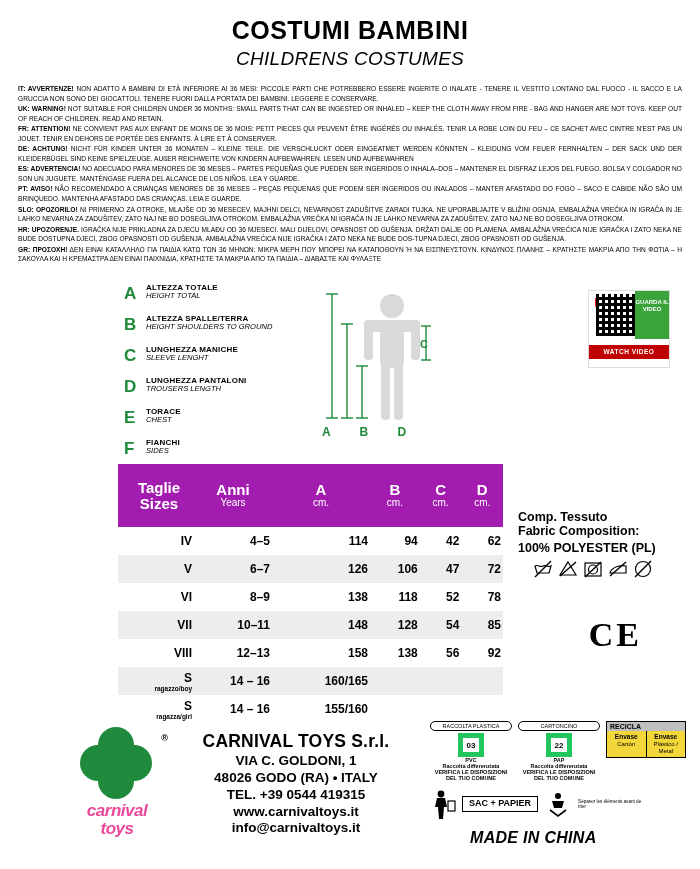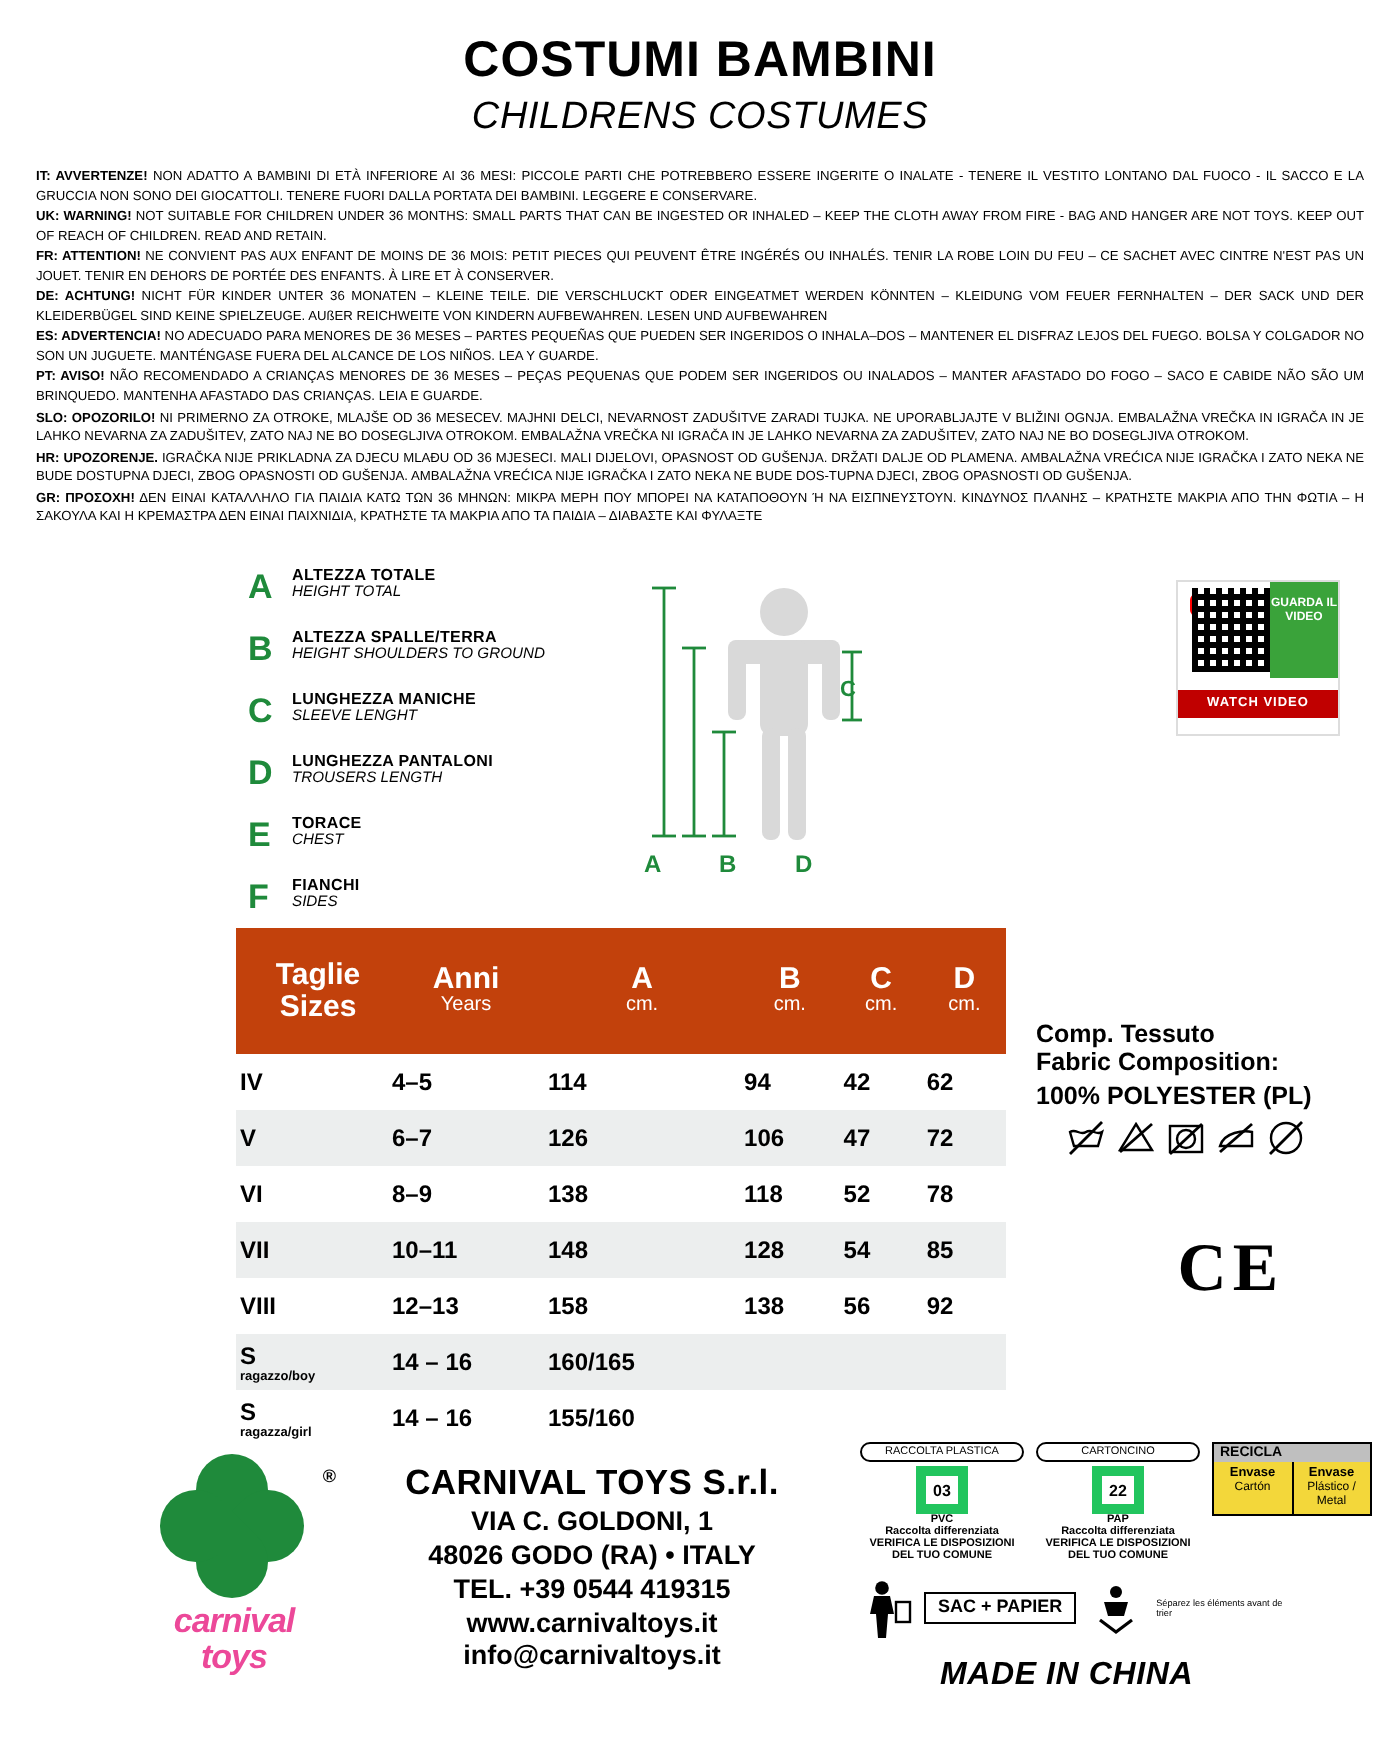"Taglie" table.sizes thead th { background: #c2410c -> #a21caf }
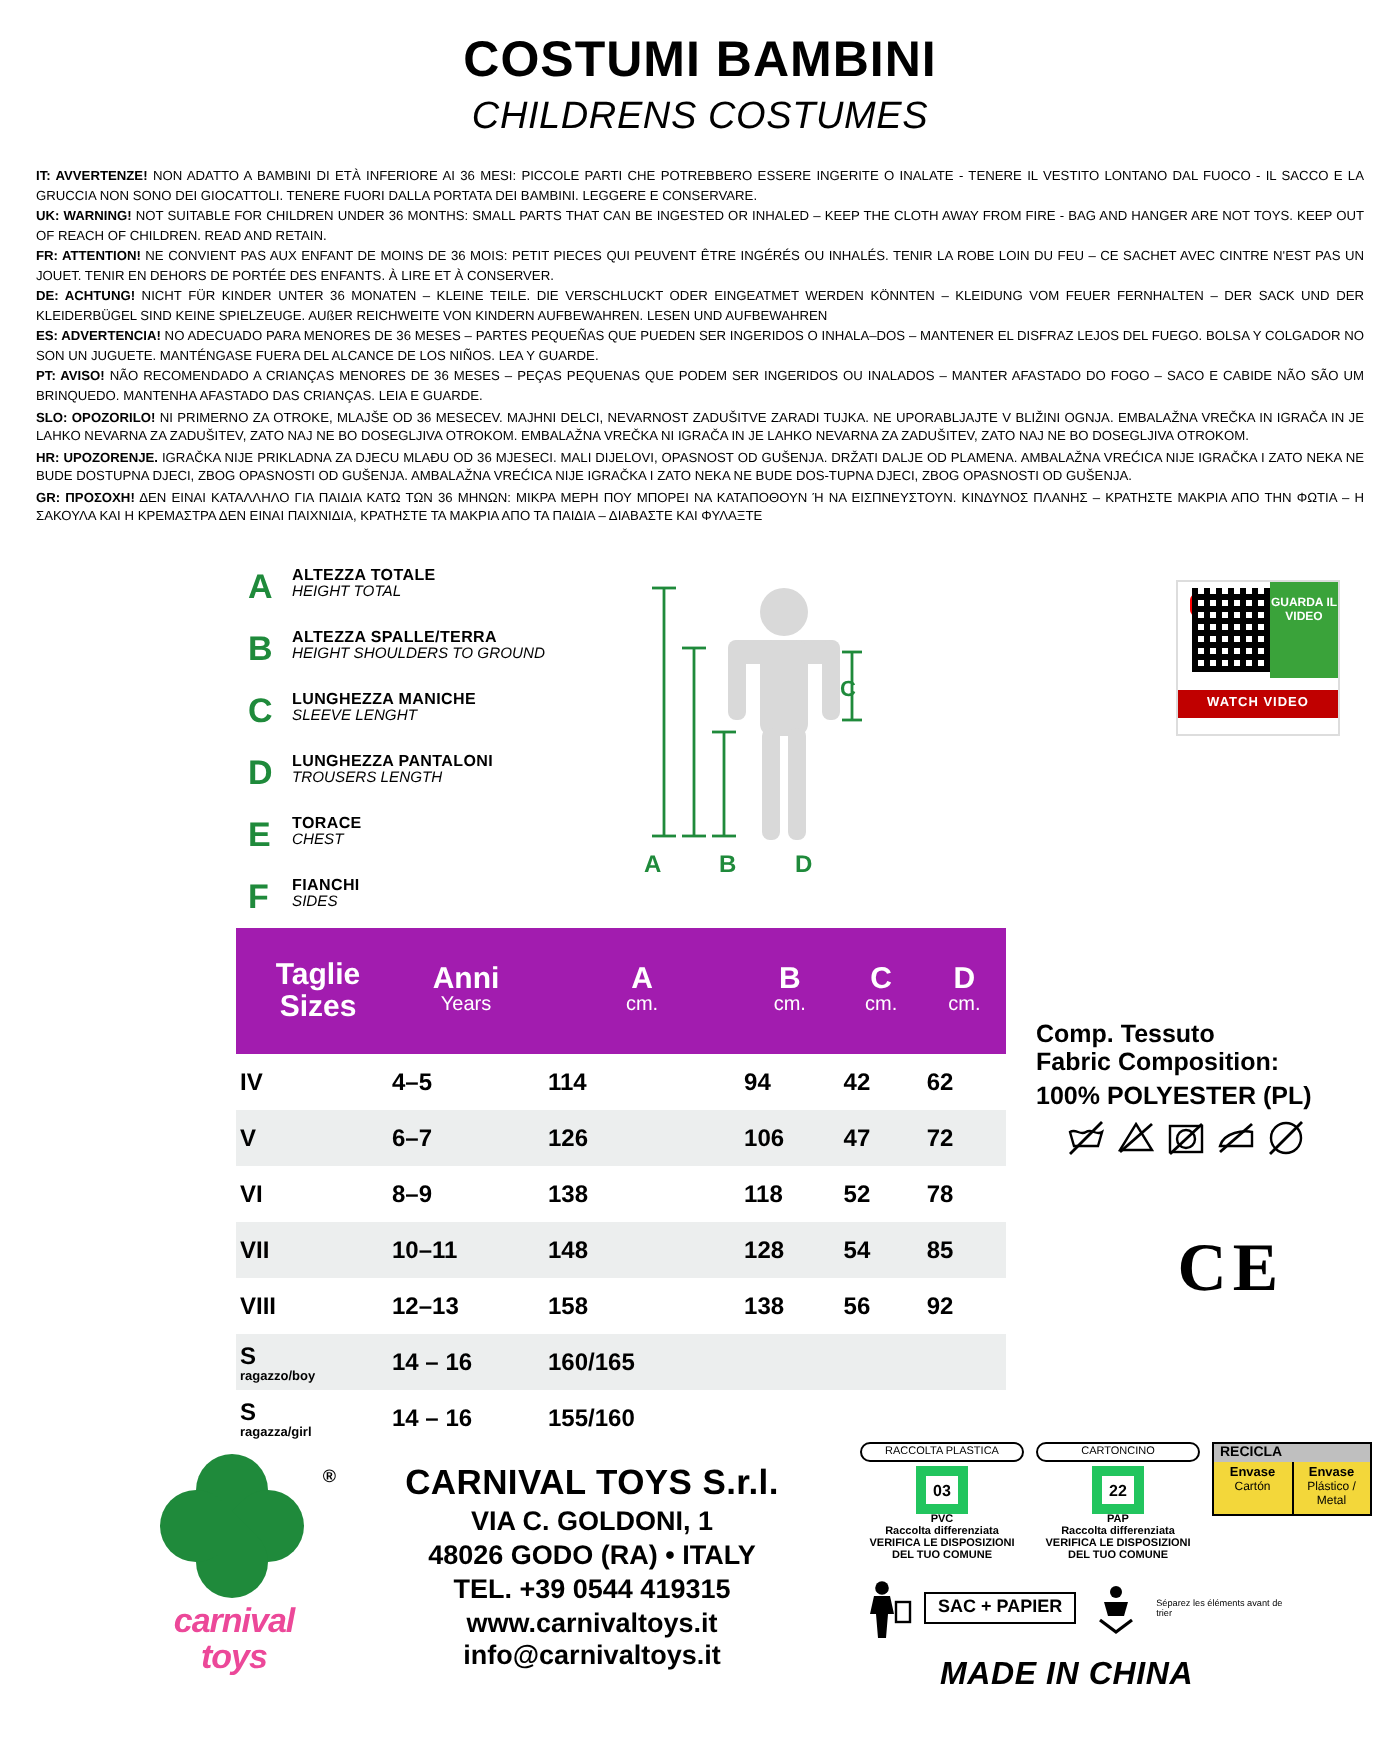"IV" table.sizes tbody td { text-align: left -> right }
